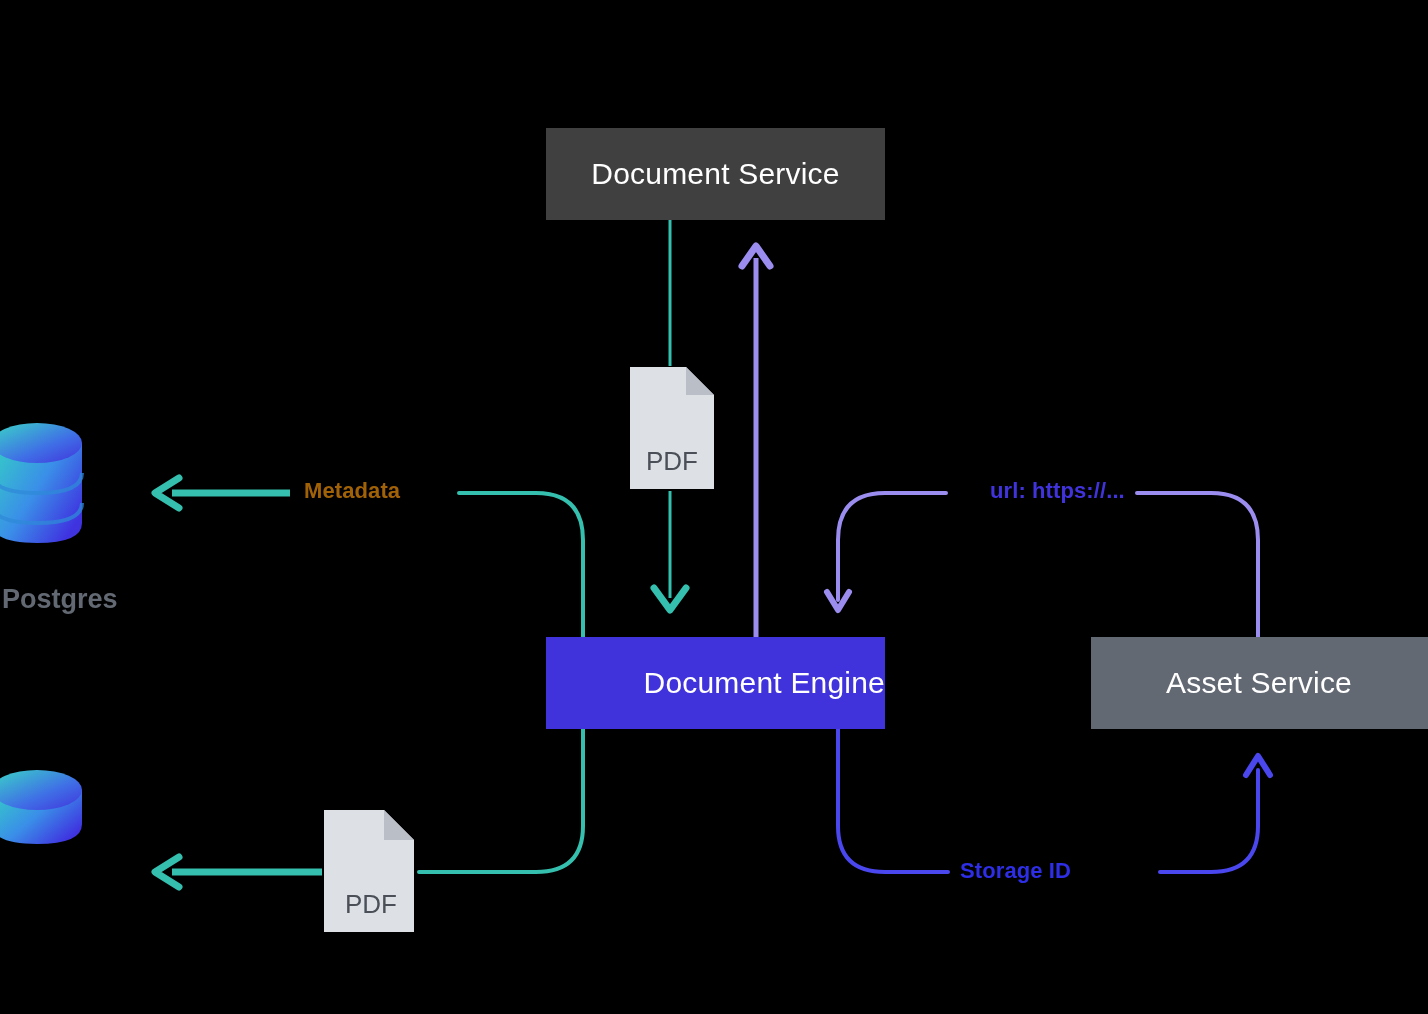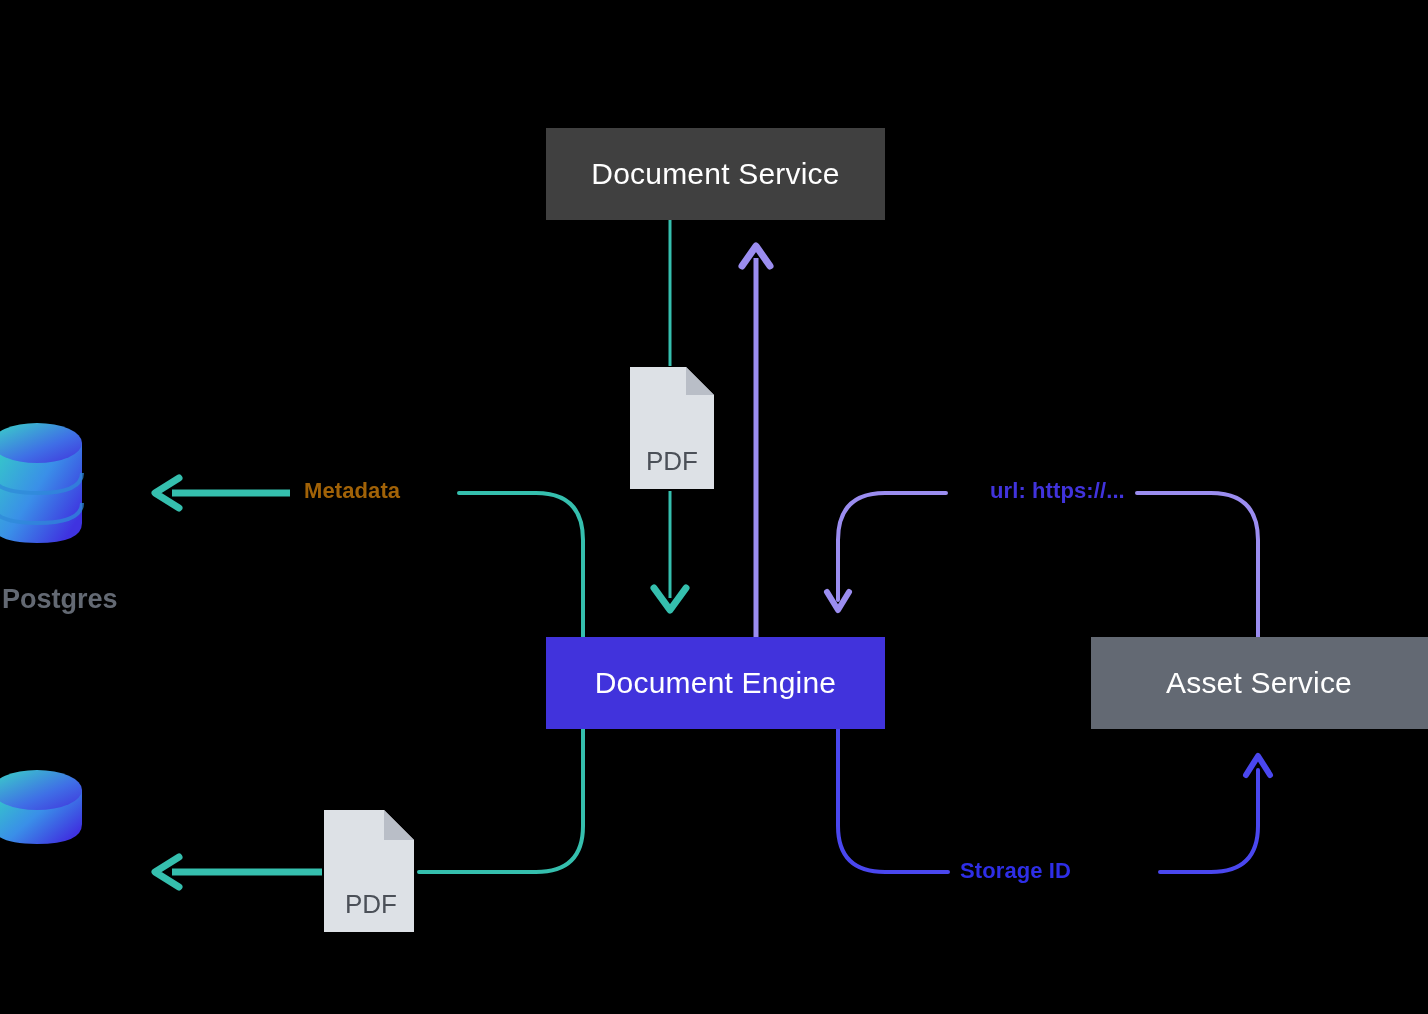"Document Engine" #doc-engine-box { justify-content: none -> flex-end }
